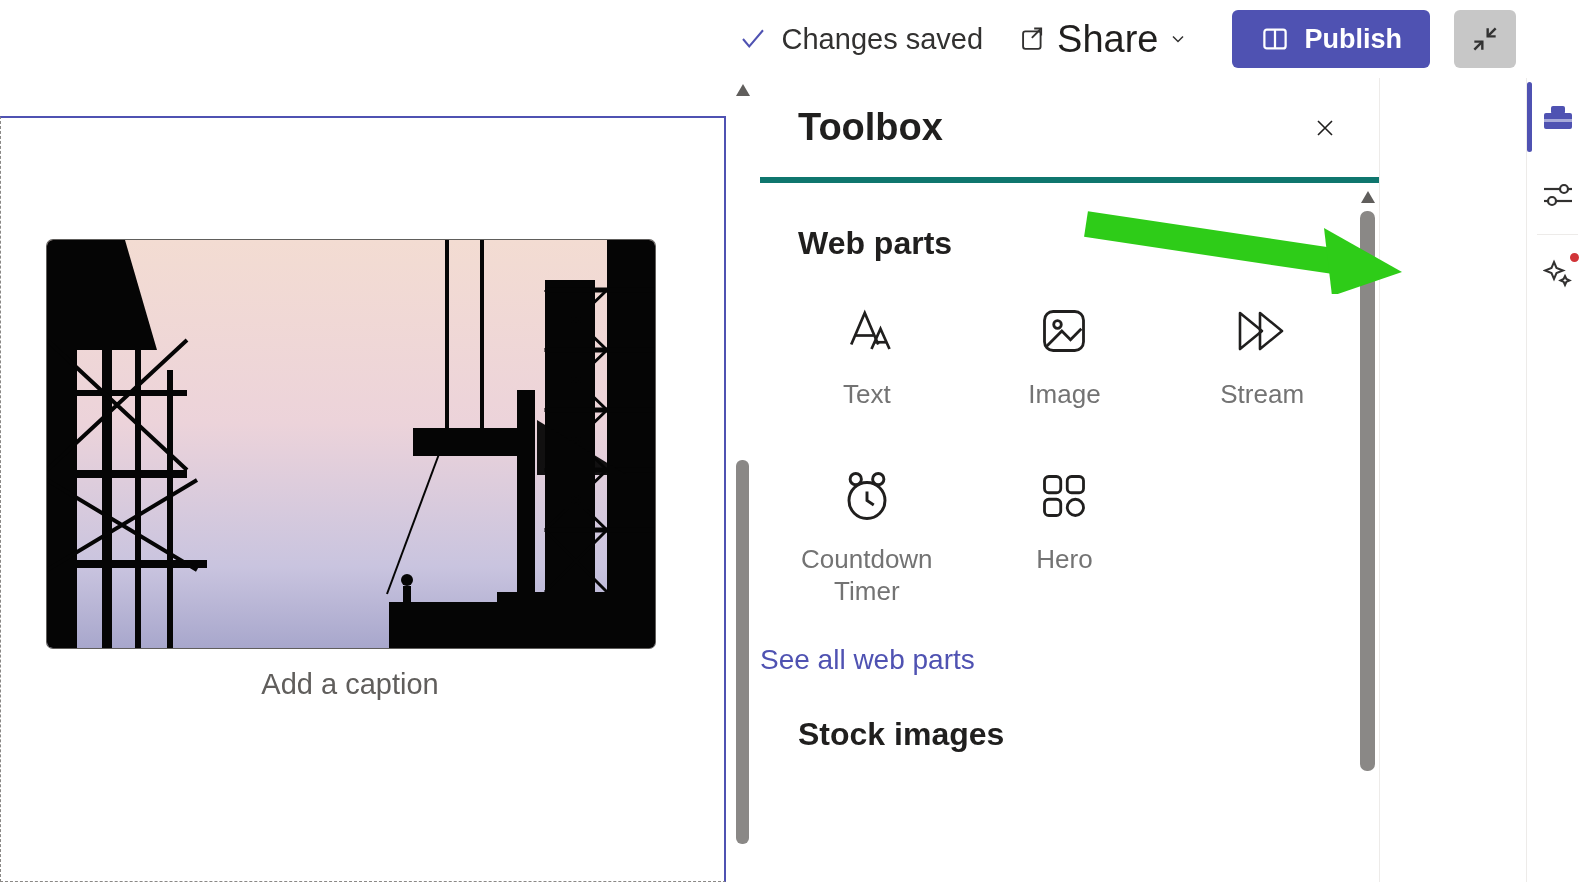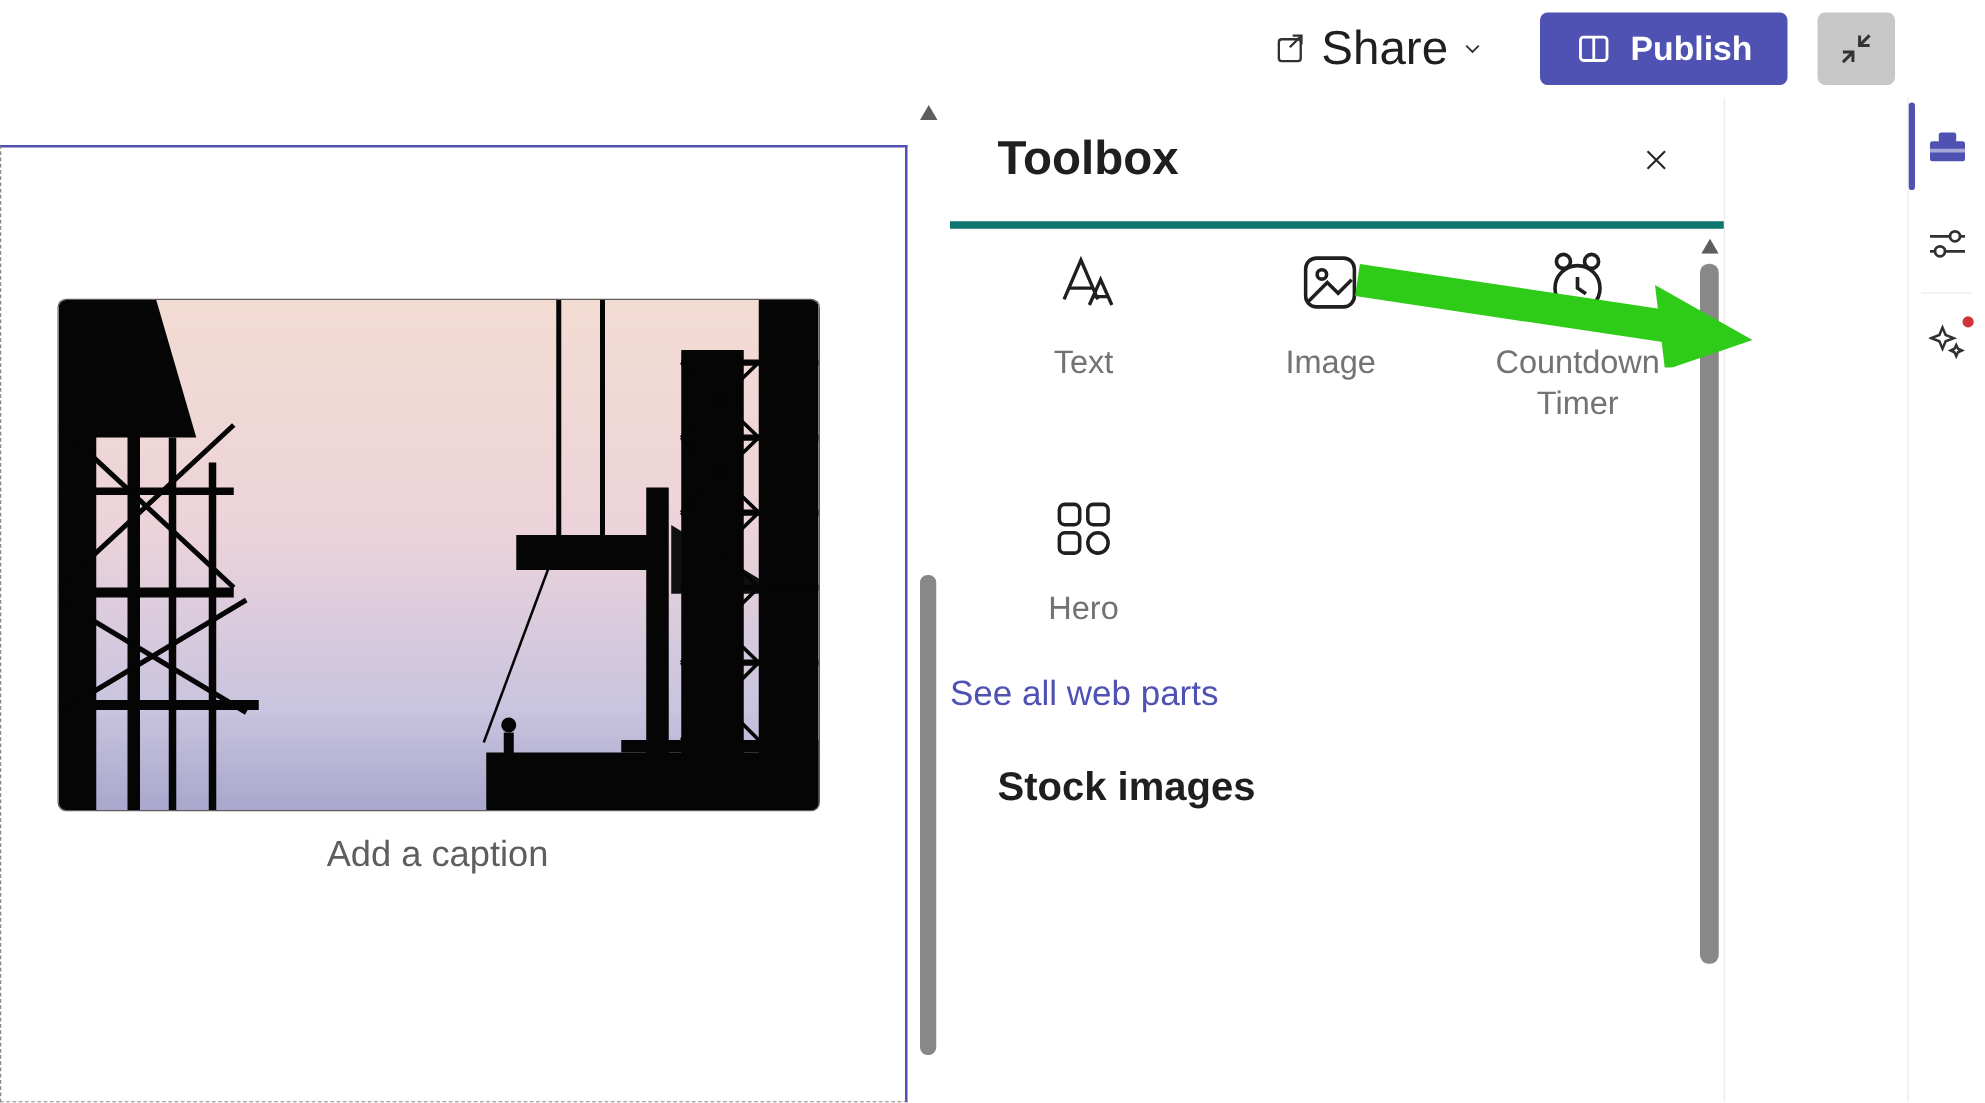"Changes saved" div.saved { html: none -> <div> <span> <svg> <path></path> </svg> </span> <span>Changes saved</span> </div> }
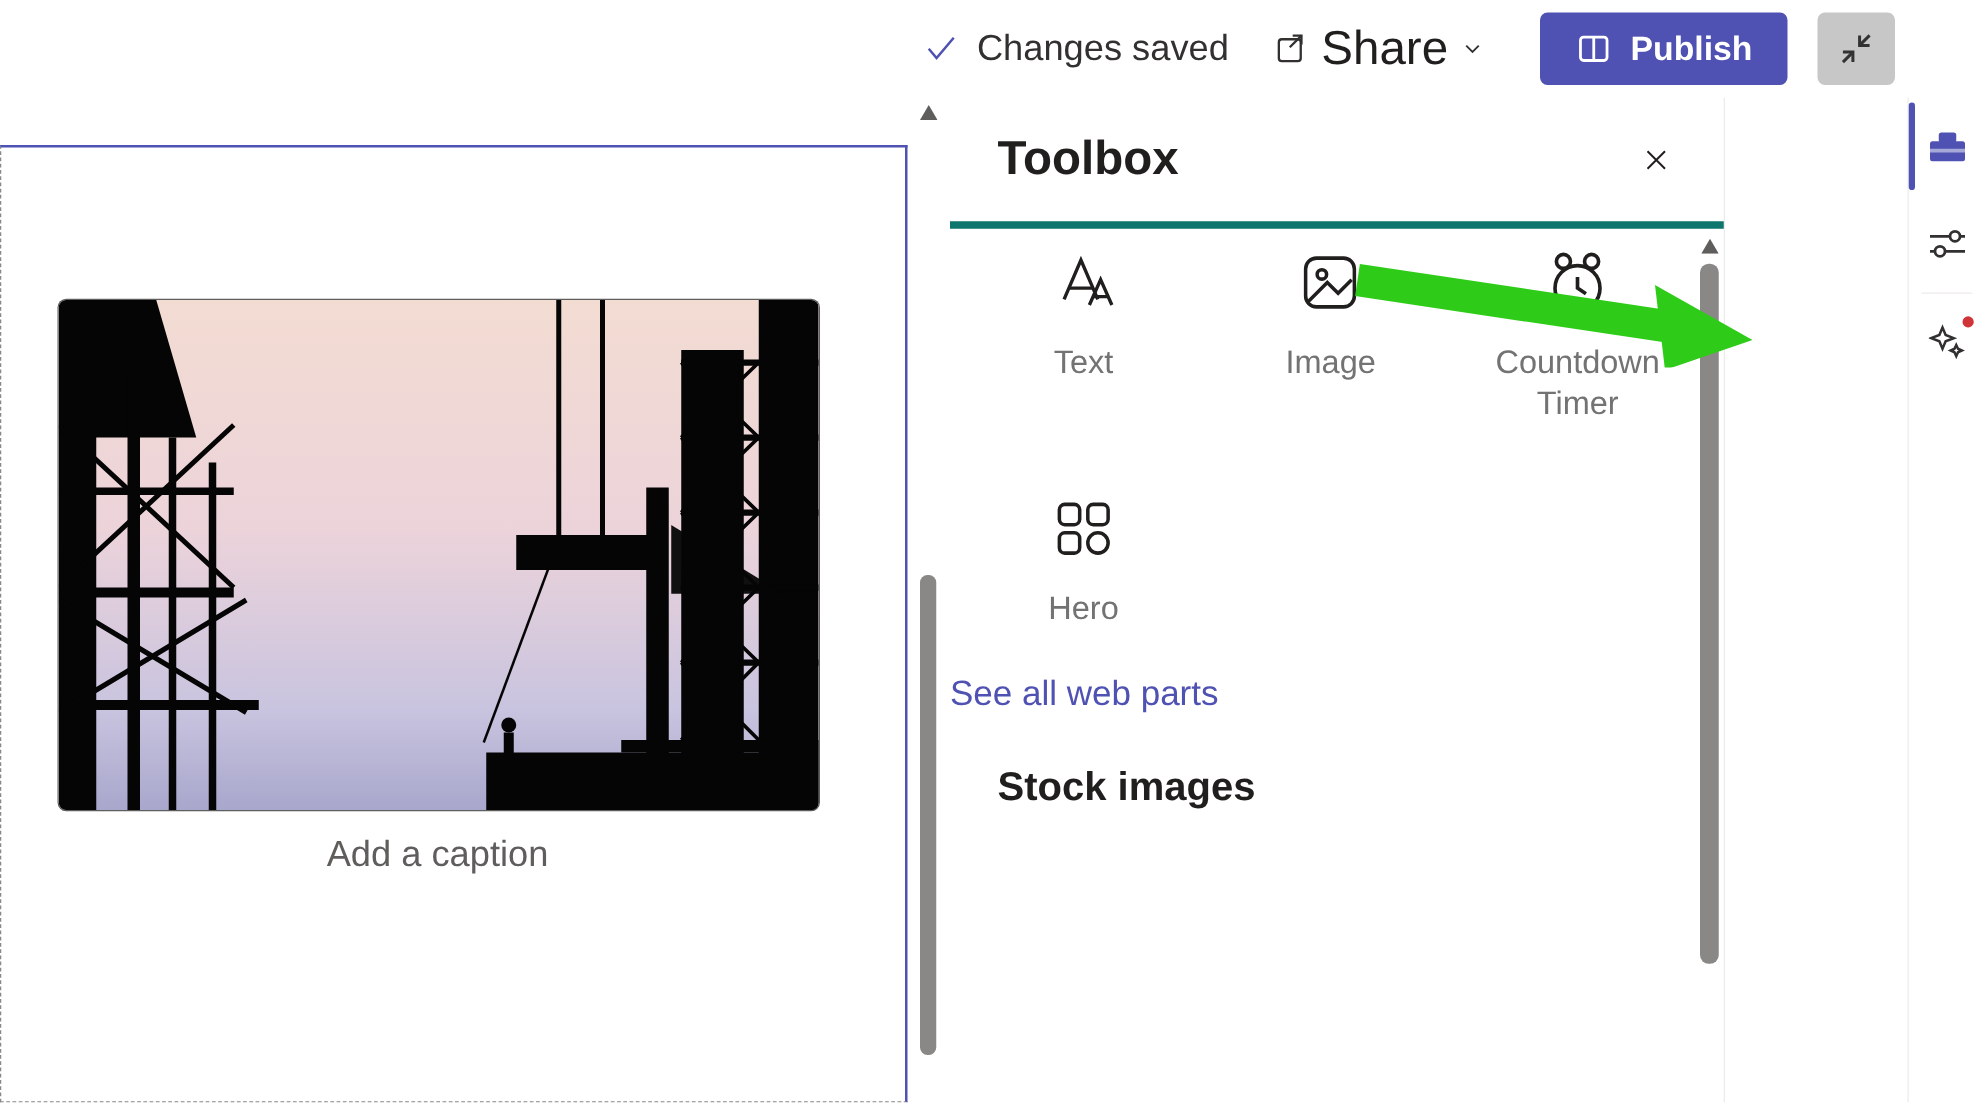"Web parts" div.section-title { html: none -> <div>Web parts</div> }
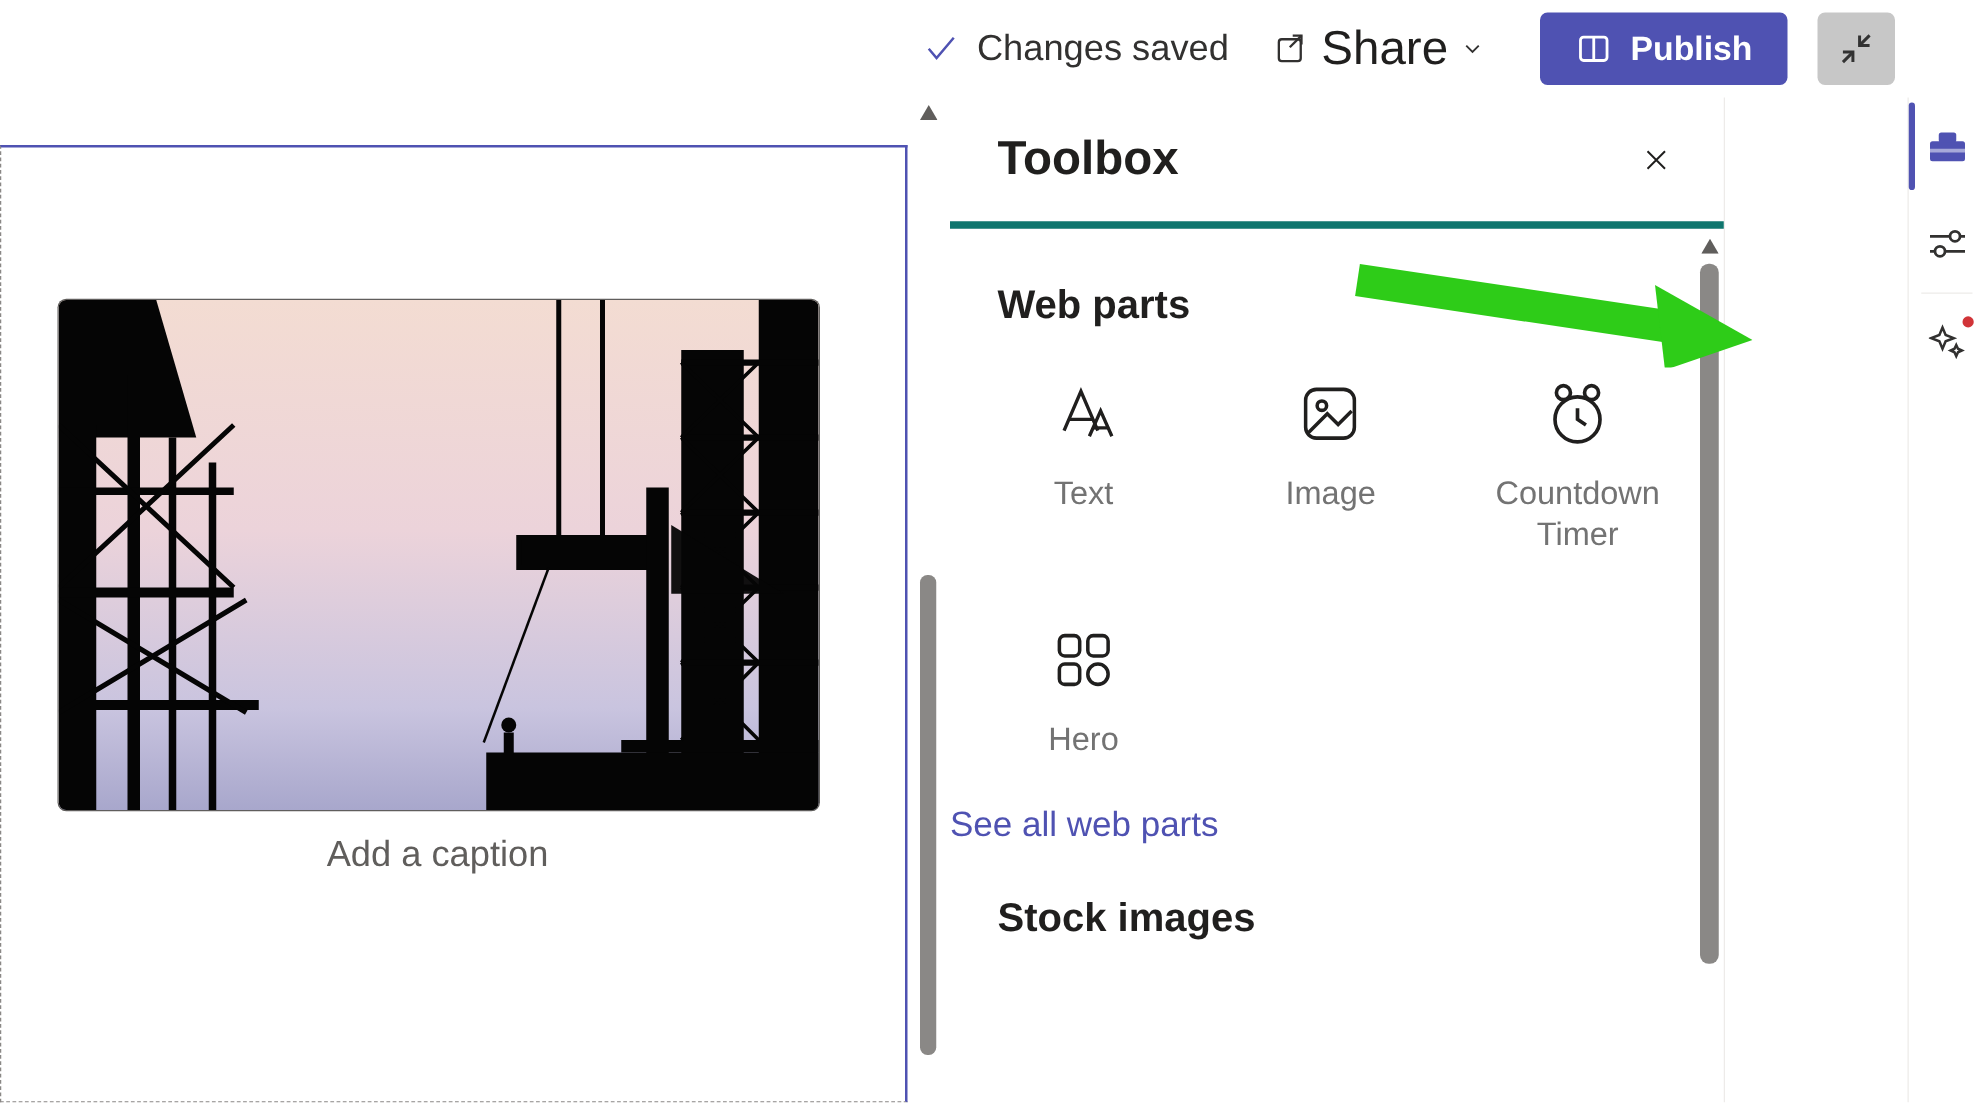"Stream" div.wp { html: none -> <div> <div> <svg> <path></path> <path></path> </svg> </div> <span>Stream</span> </div> }
